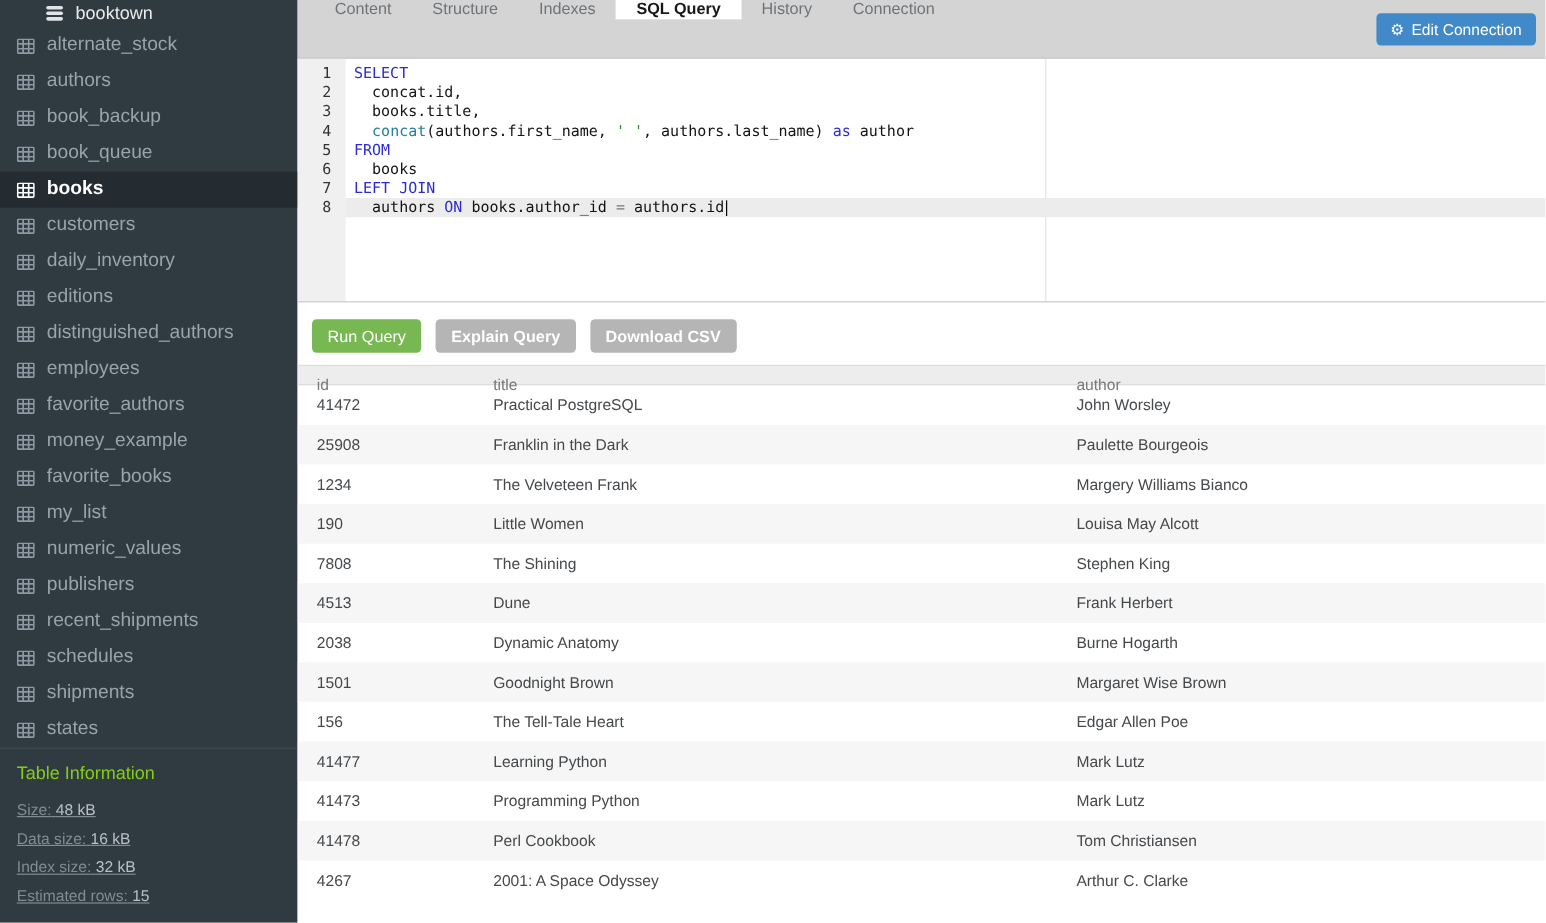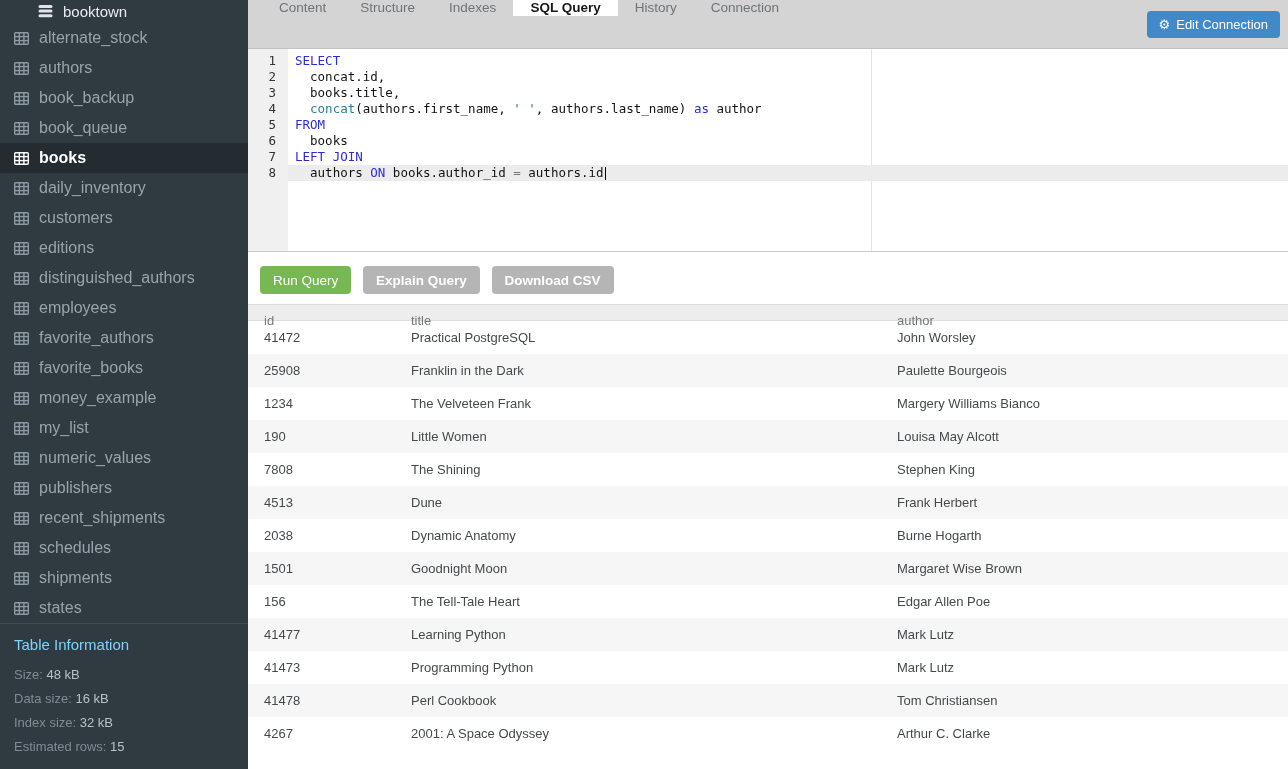"daily_inventory" div.side-item { order: before "customers" -> after "customers" }
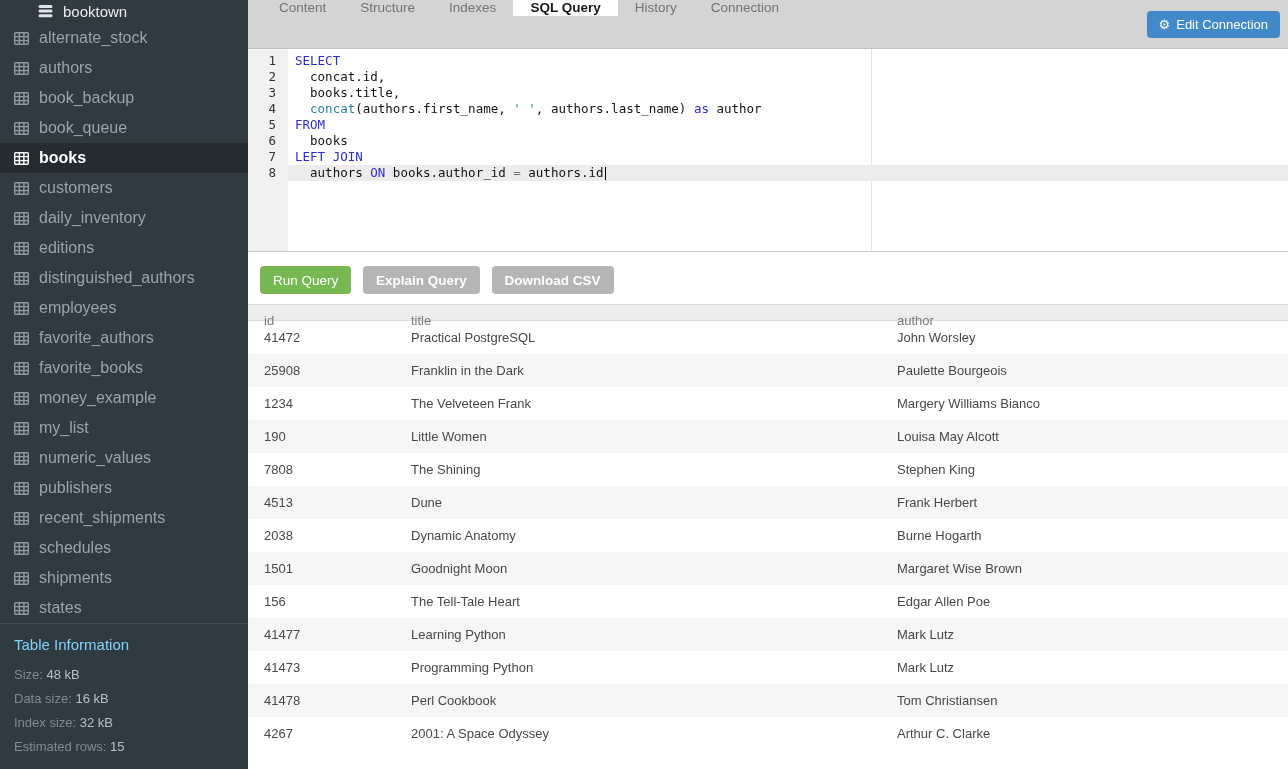"favorite_books" div.side-item { order: before "money_example" -> after "money_example" }
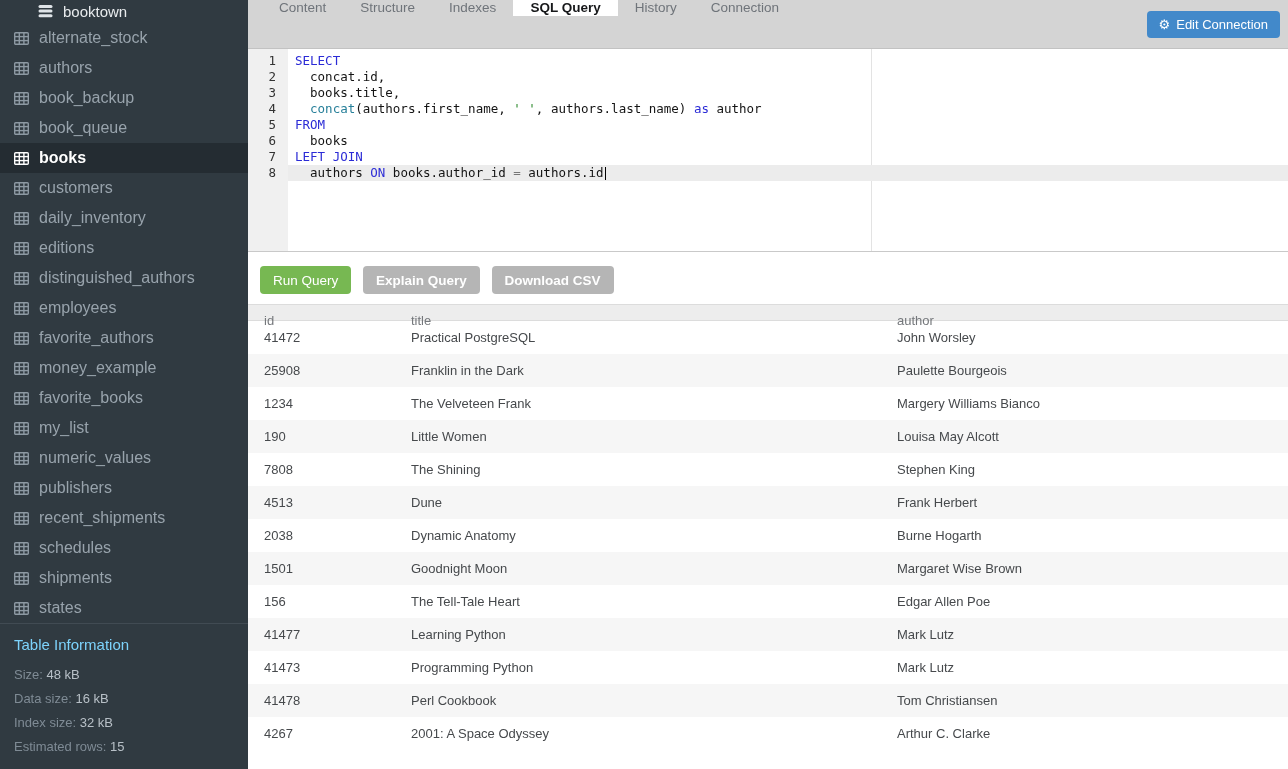"Goodnight Moon" div.c-title { text: Moon -> Brown }
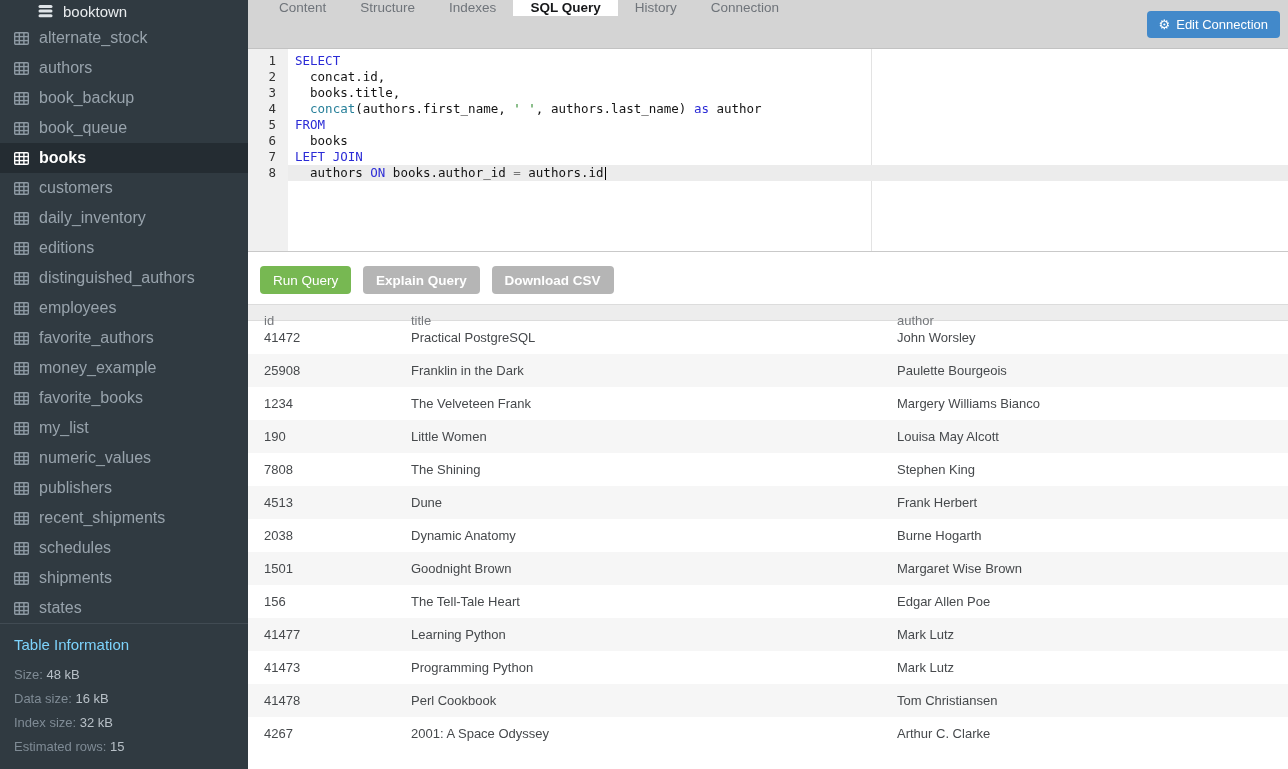"Table Information" .ti-title { color: #7dd3fc -> #84cc16 }
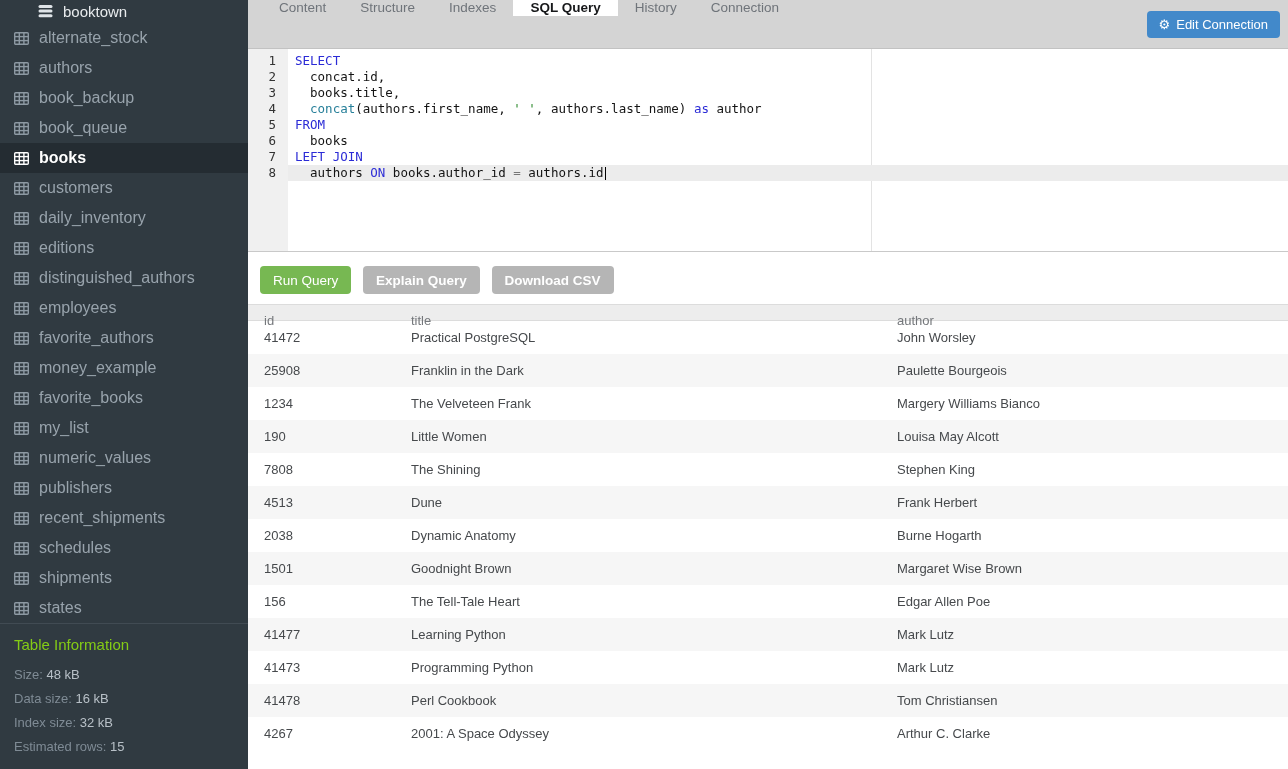"Size: 48 kB" .ti-stat { text-decoration: none -> underline }
